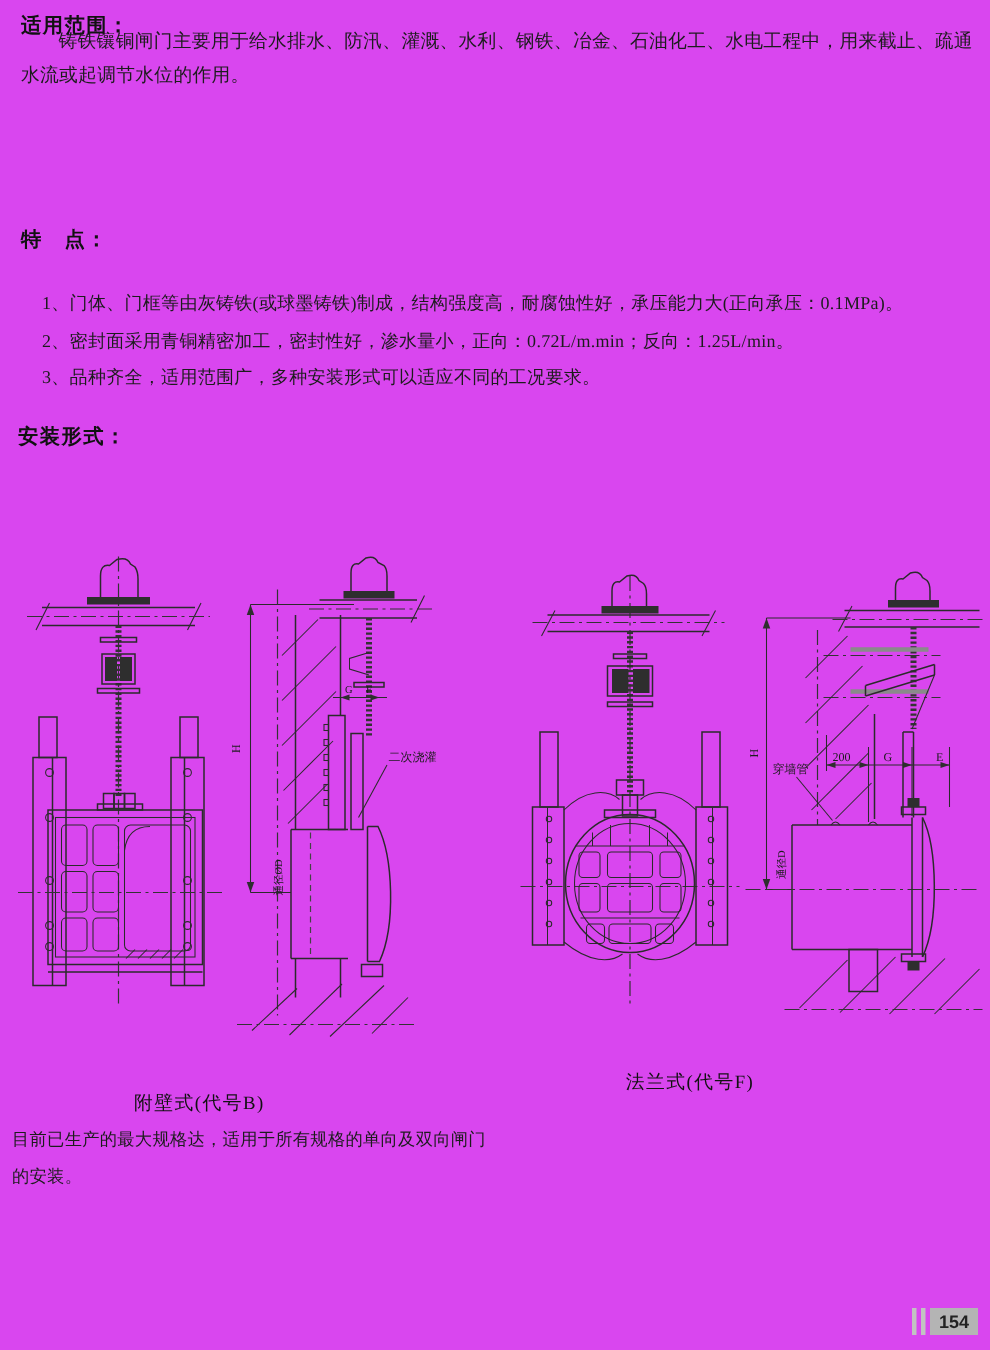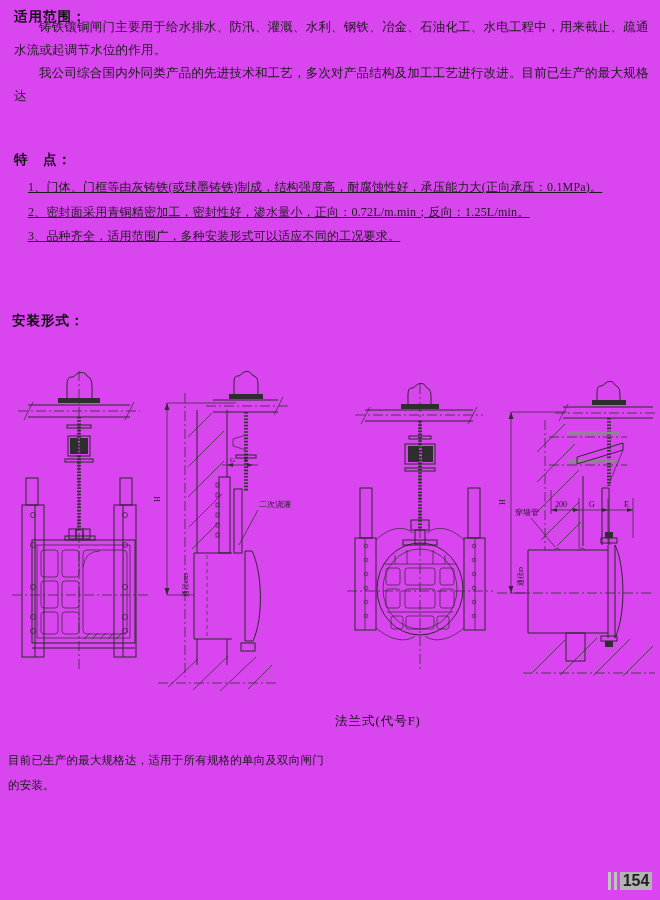"我公司综合国内外同类产品的先进技术和工艺，多次对产品结构及加工工艺进行改进。目前" p.para { html: <p>我公司综合国内外同类产品的先进技术和工艺，多次对产品结构及加工工艺进行改进。目前已生产的最大规格达</p> -> none }
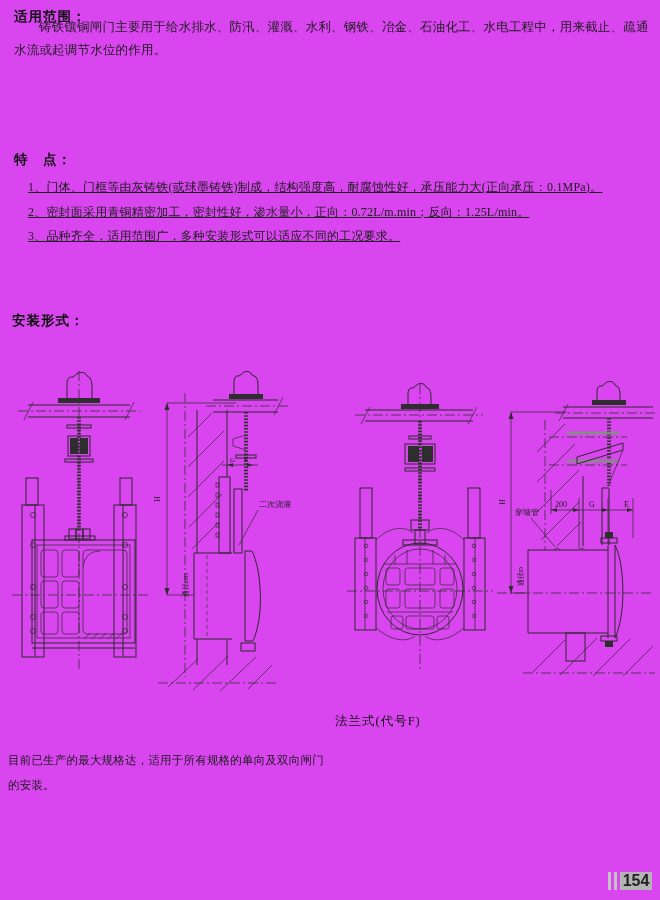"1、门体、门框等由灰铸铁(或球墨铸铁)制成，结构强度高，耐腐蚀性好，承压能力大(" div.abs { text-decoration: underline -> none; top: 175px -> 190px }
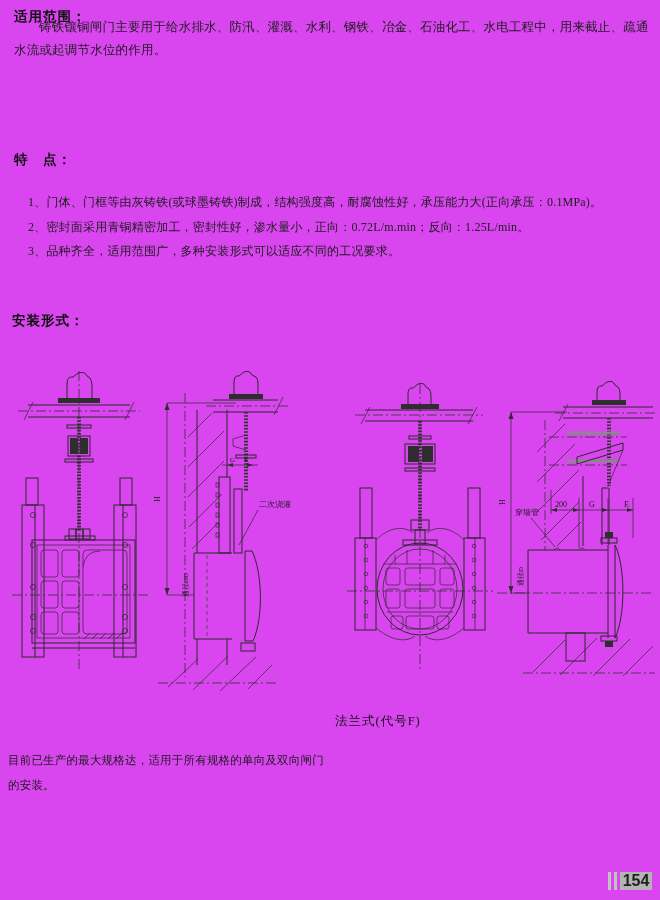"安装形式：" div.abs { top: 312px -> 282px }
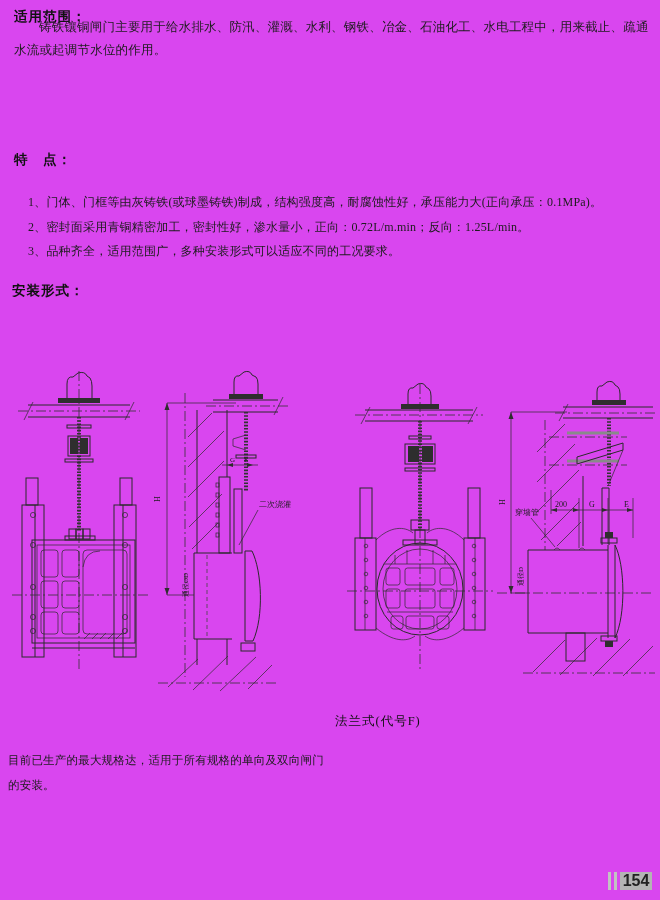"法兰式(代号F)" .caption { text-align: left -> center }
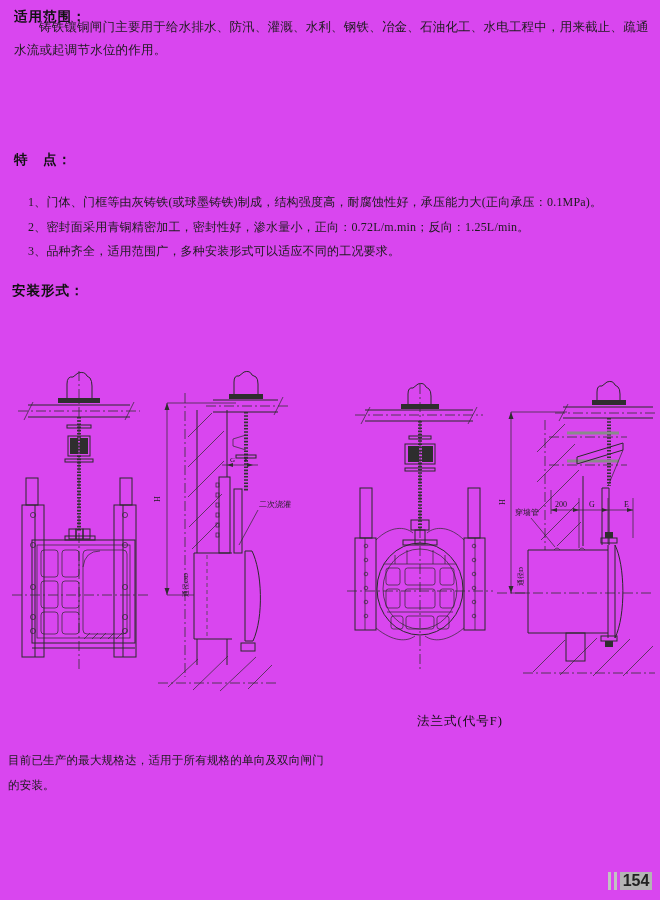"附壁式(代号B)" div.abs { html: none -> <div>附壁式(代号B)</div> }
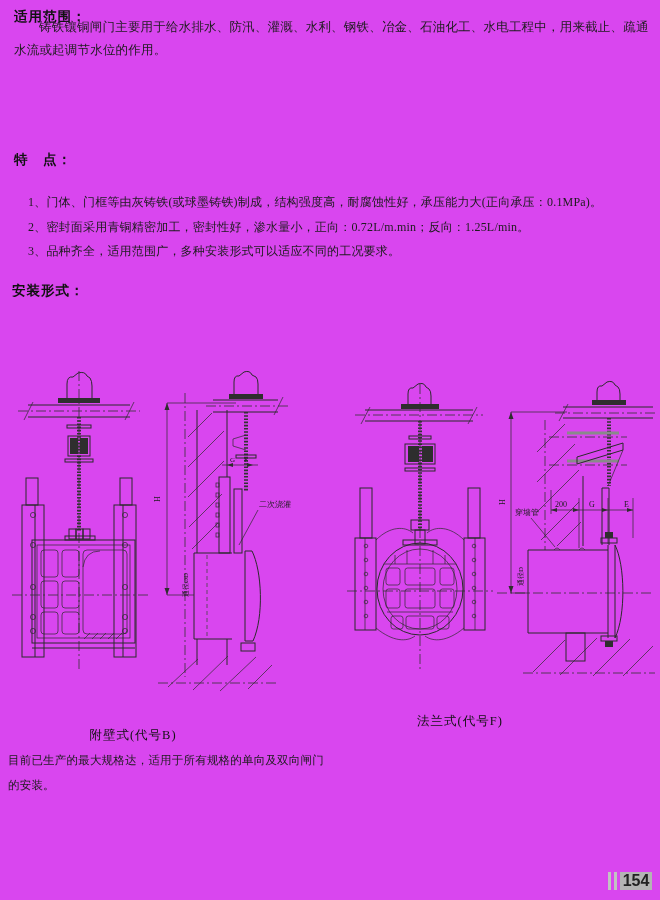"154" .pagenum-box { font-size: 16px -> 12px }
